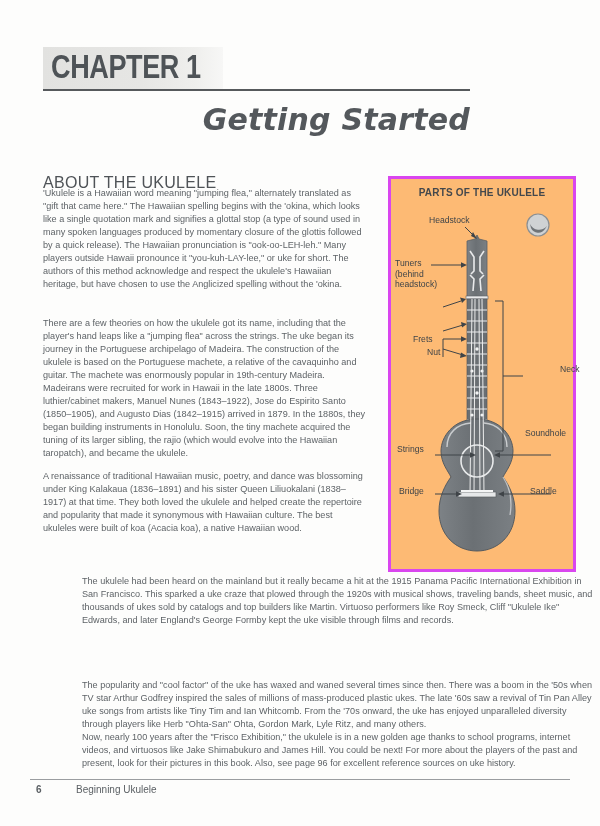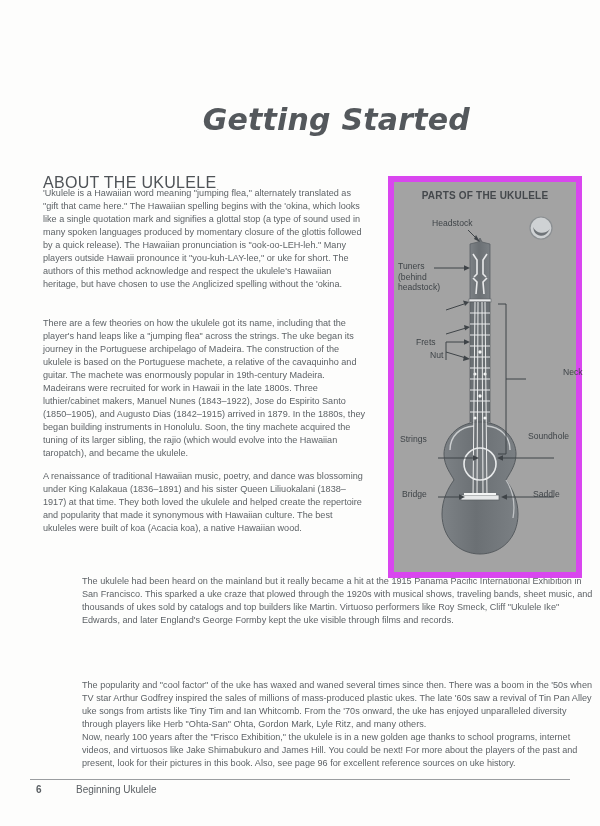"CHAPTER 1" div.chapter-block { html: none -> <div> <div></div> <div>CHAPTER 1</div> <div></div> </div> }
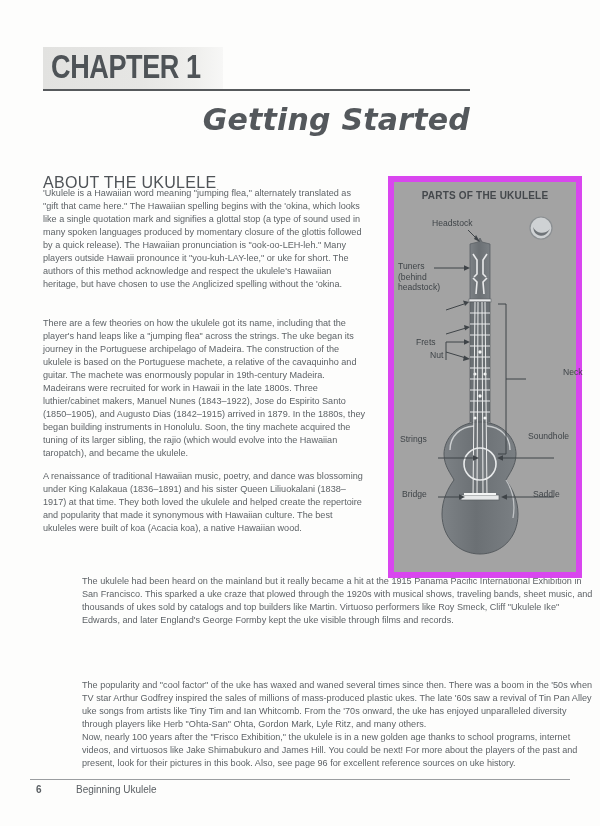"PARTS OF THE UKULELE" .diagram { background: #a3a3a3 -> #fdba74; border: 6px solid #d946ef -> 3px solid #d946ef }
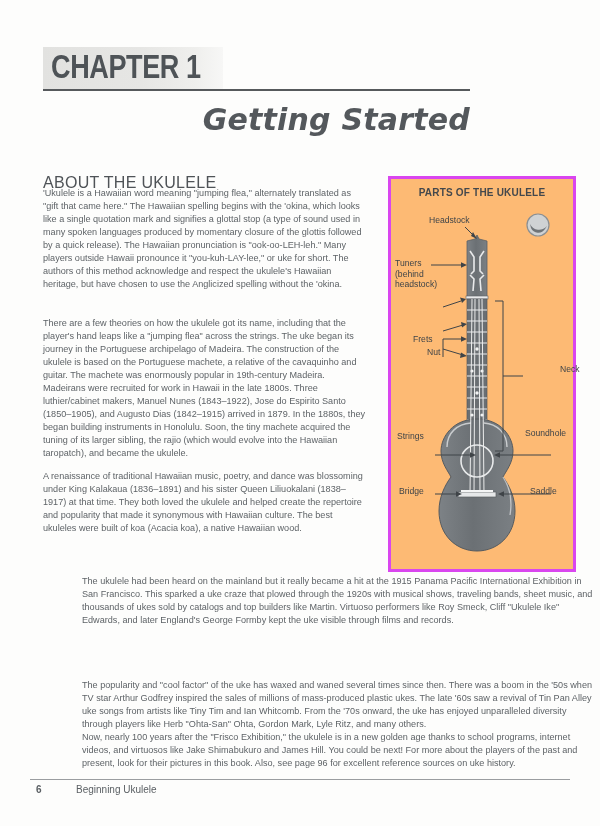"Strings" .lbl-strings { top: 252px -> 265px }
